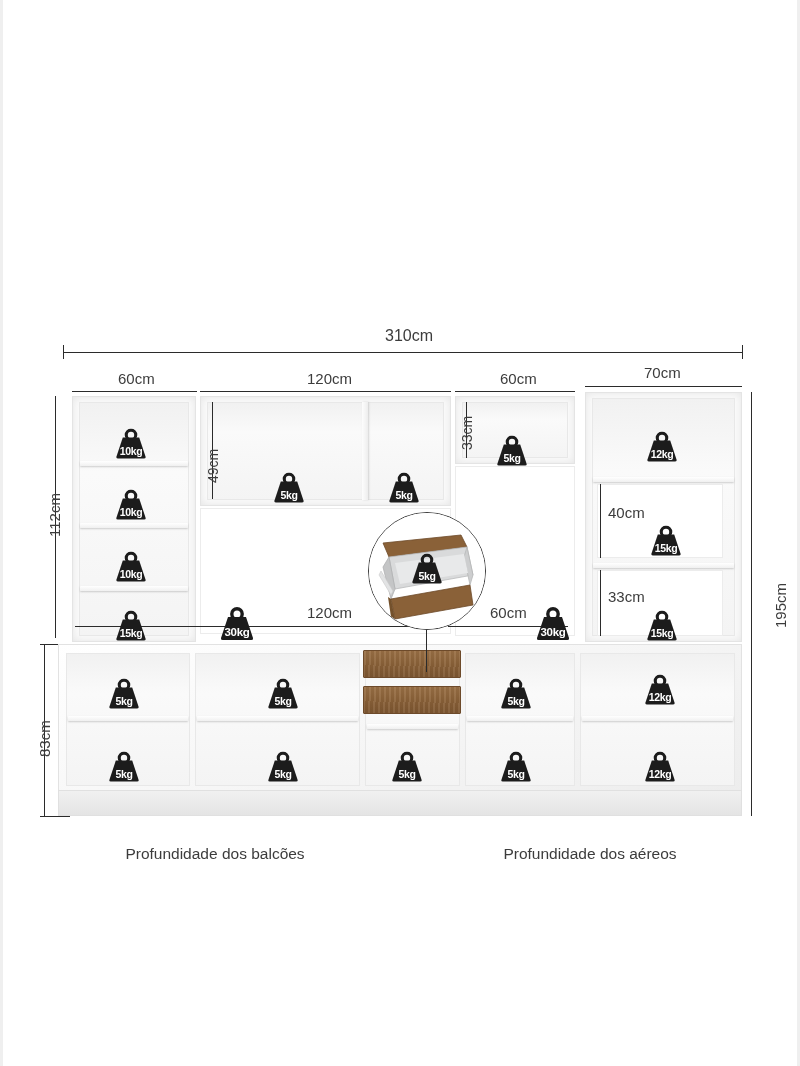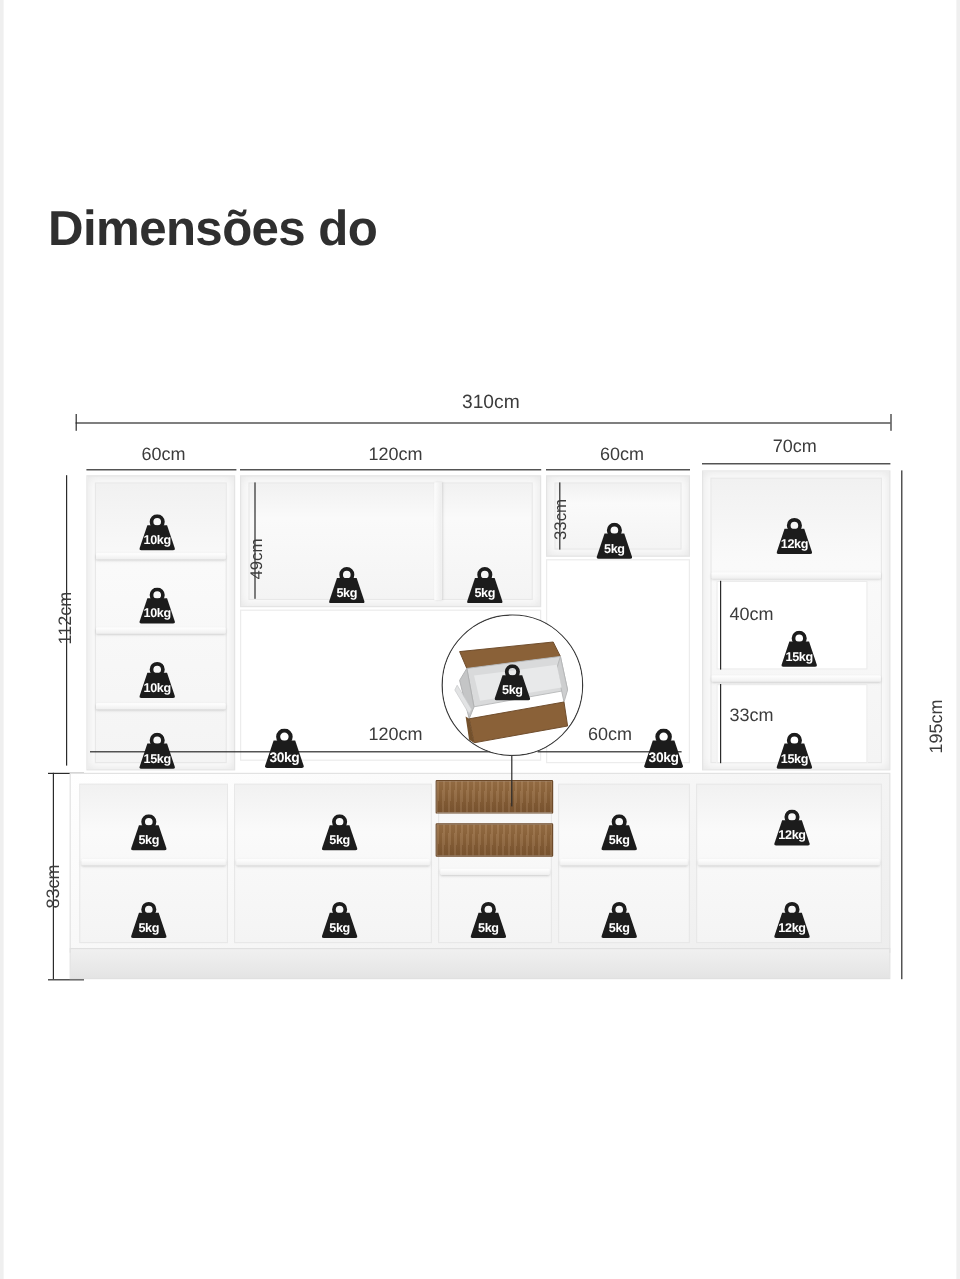"Dimensões do" div { html: <div>Dimensões do</div> -> none }
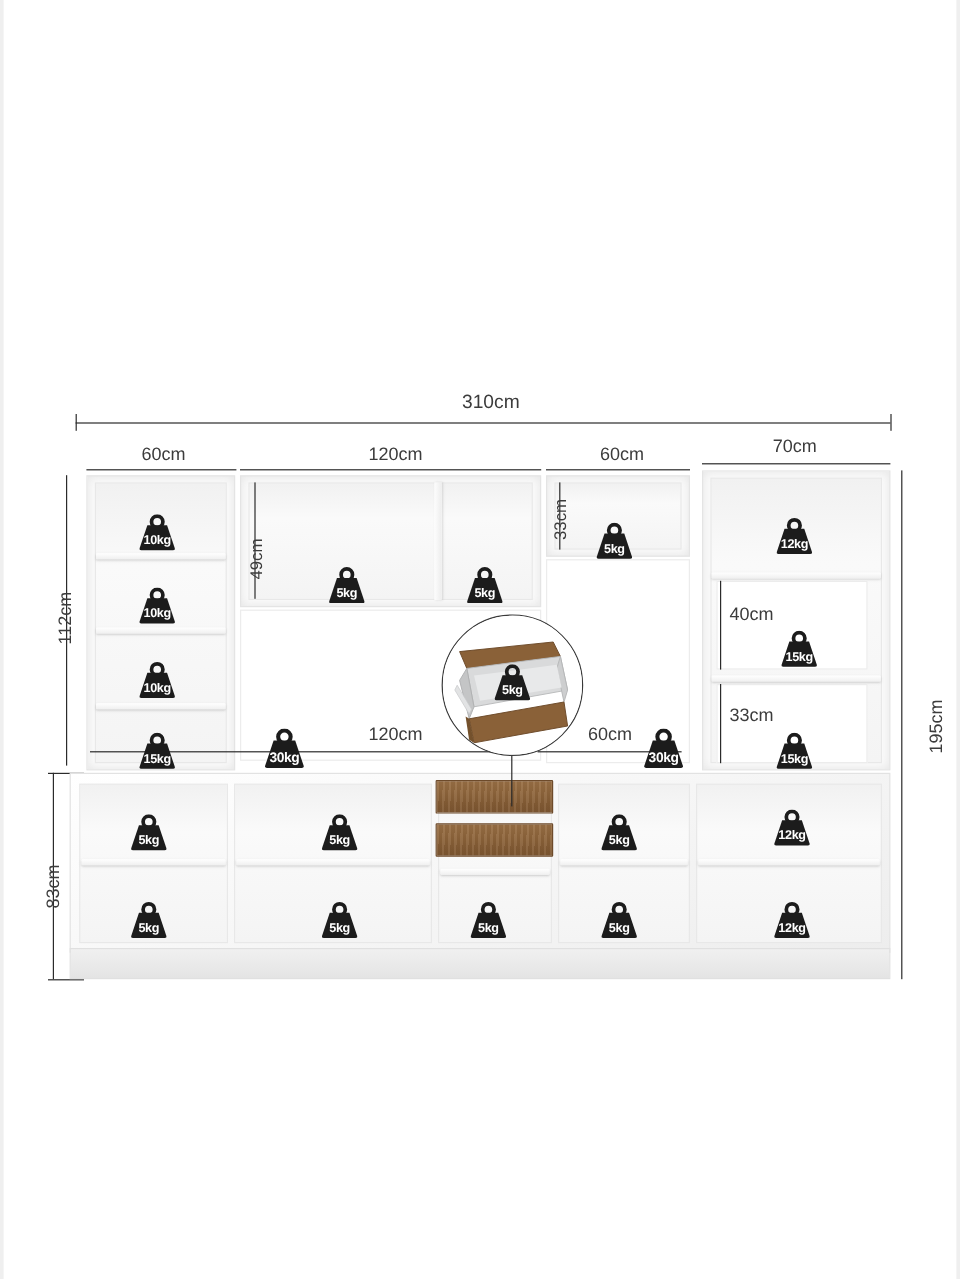"Profundidade dos balcões" div { html: none -> <div>Profundidade dos balcões</div> }
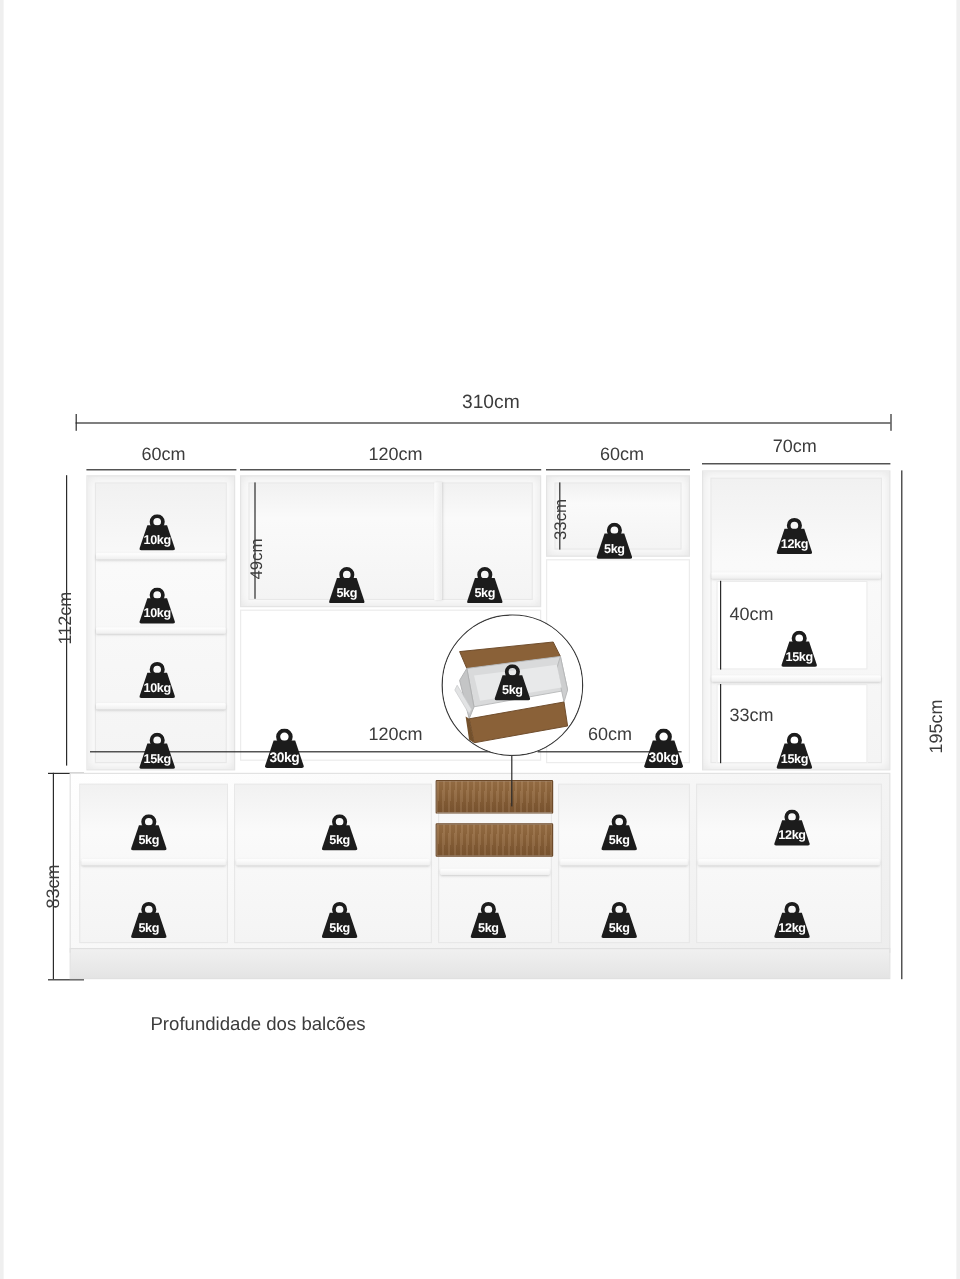"Profundidade dos aéreos" div { html: none -> <div>Profundidade dos aéreos</div> }
